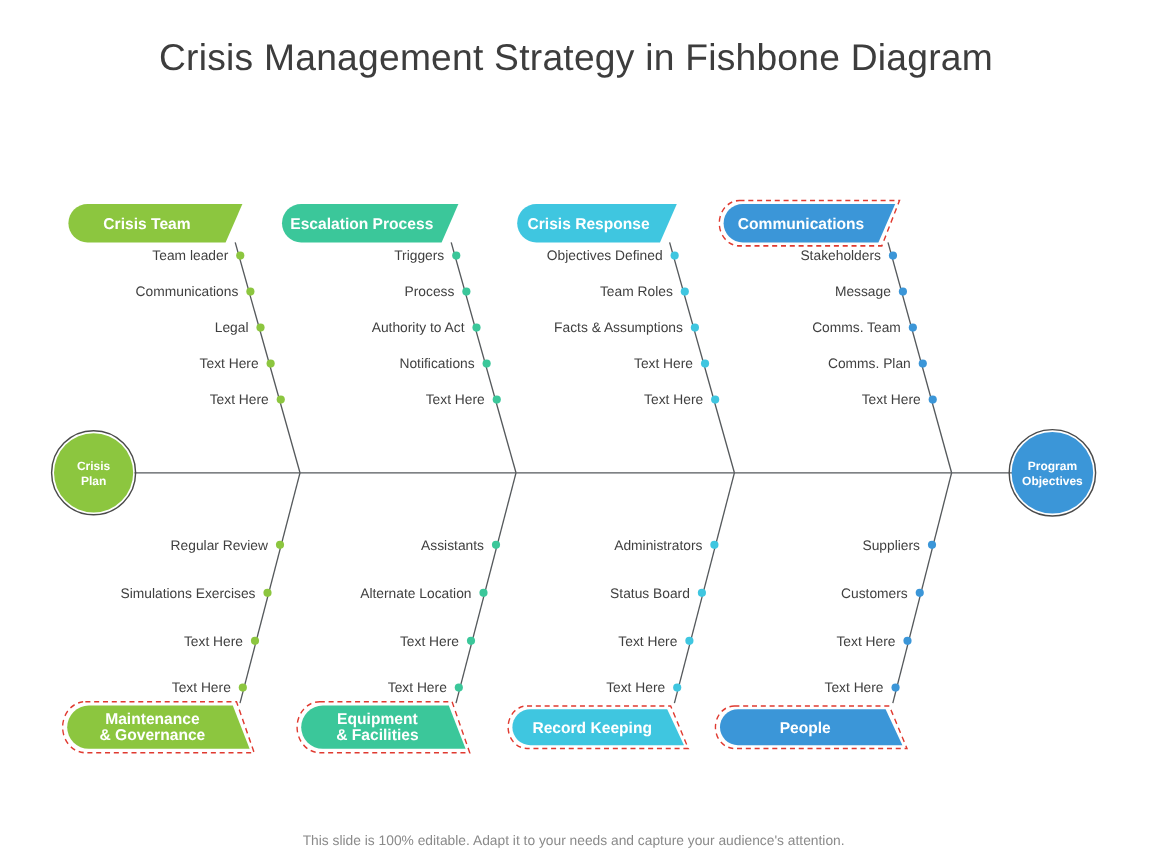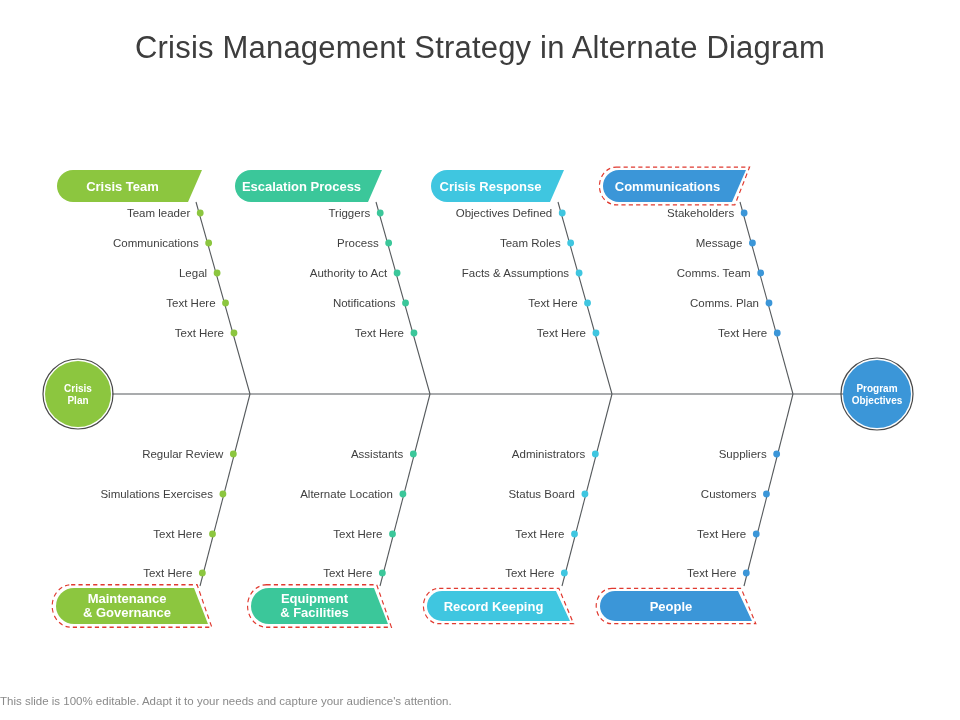"Crisis Management Strategy in Alternate" div { text: Alternate -> Fishbone }
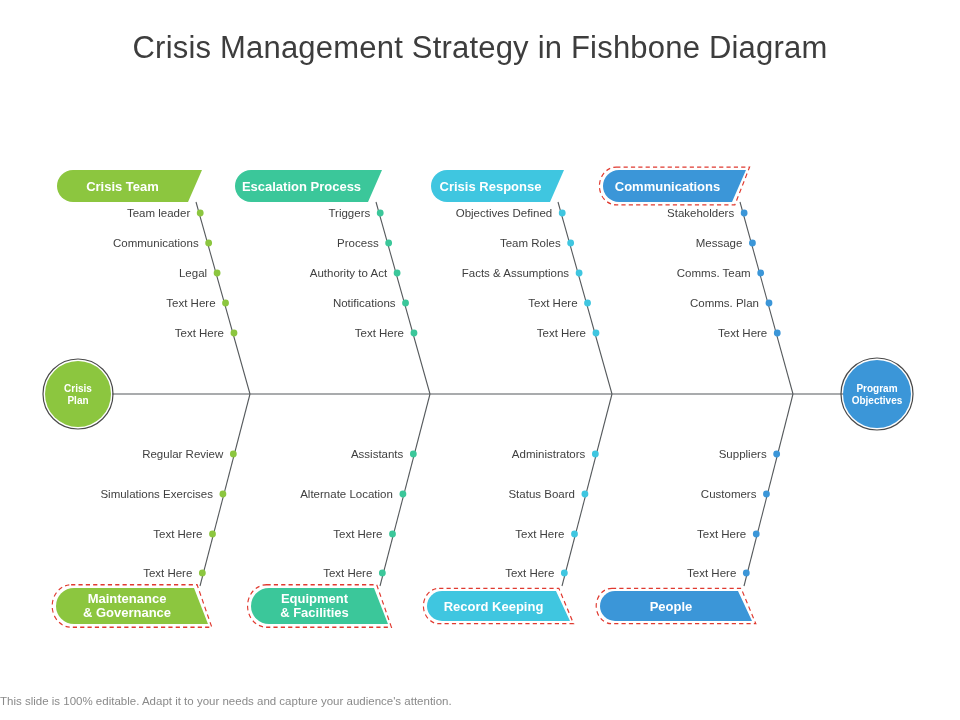"This slide is 100% editable." #footer-note { text-align: none -> center }
